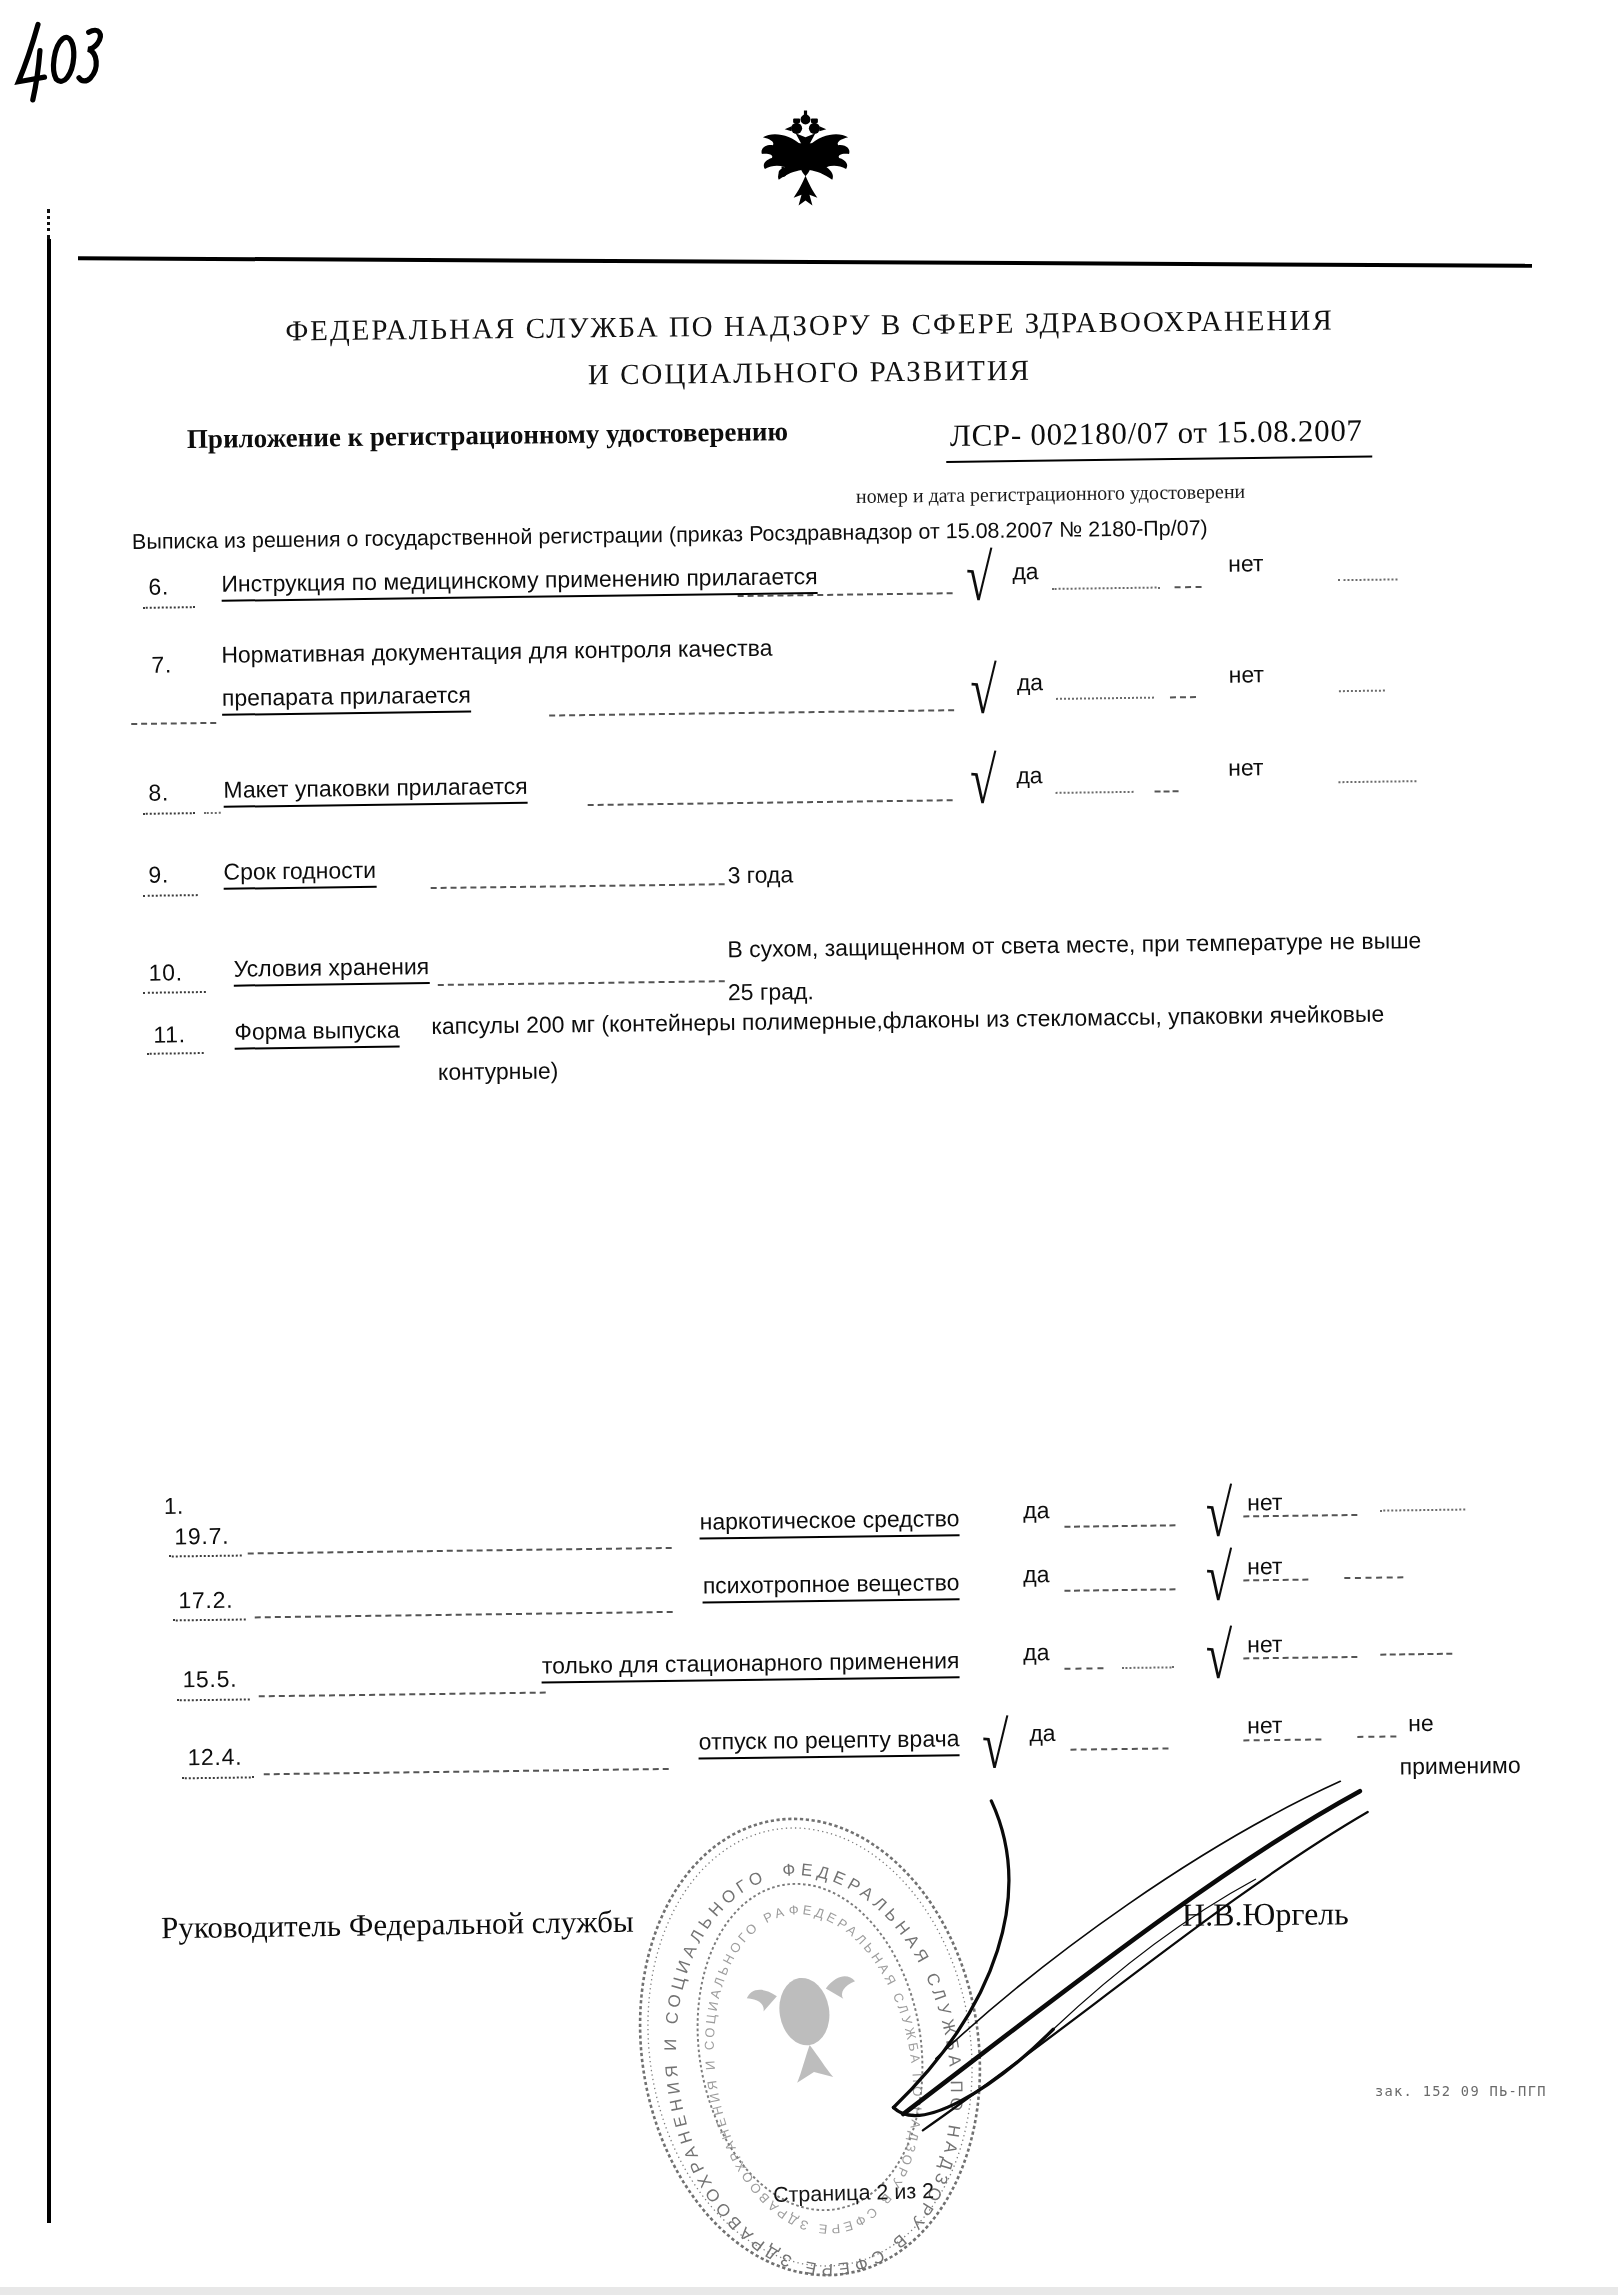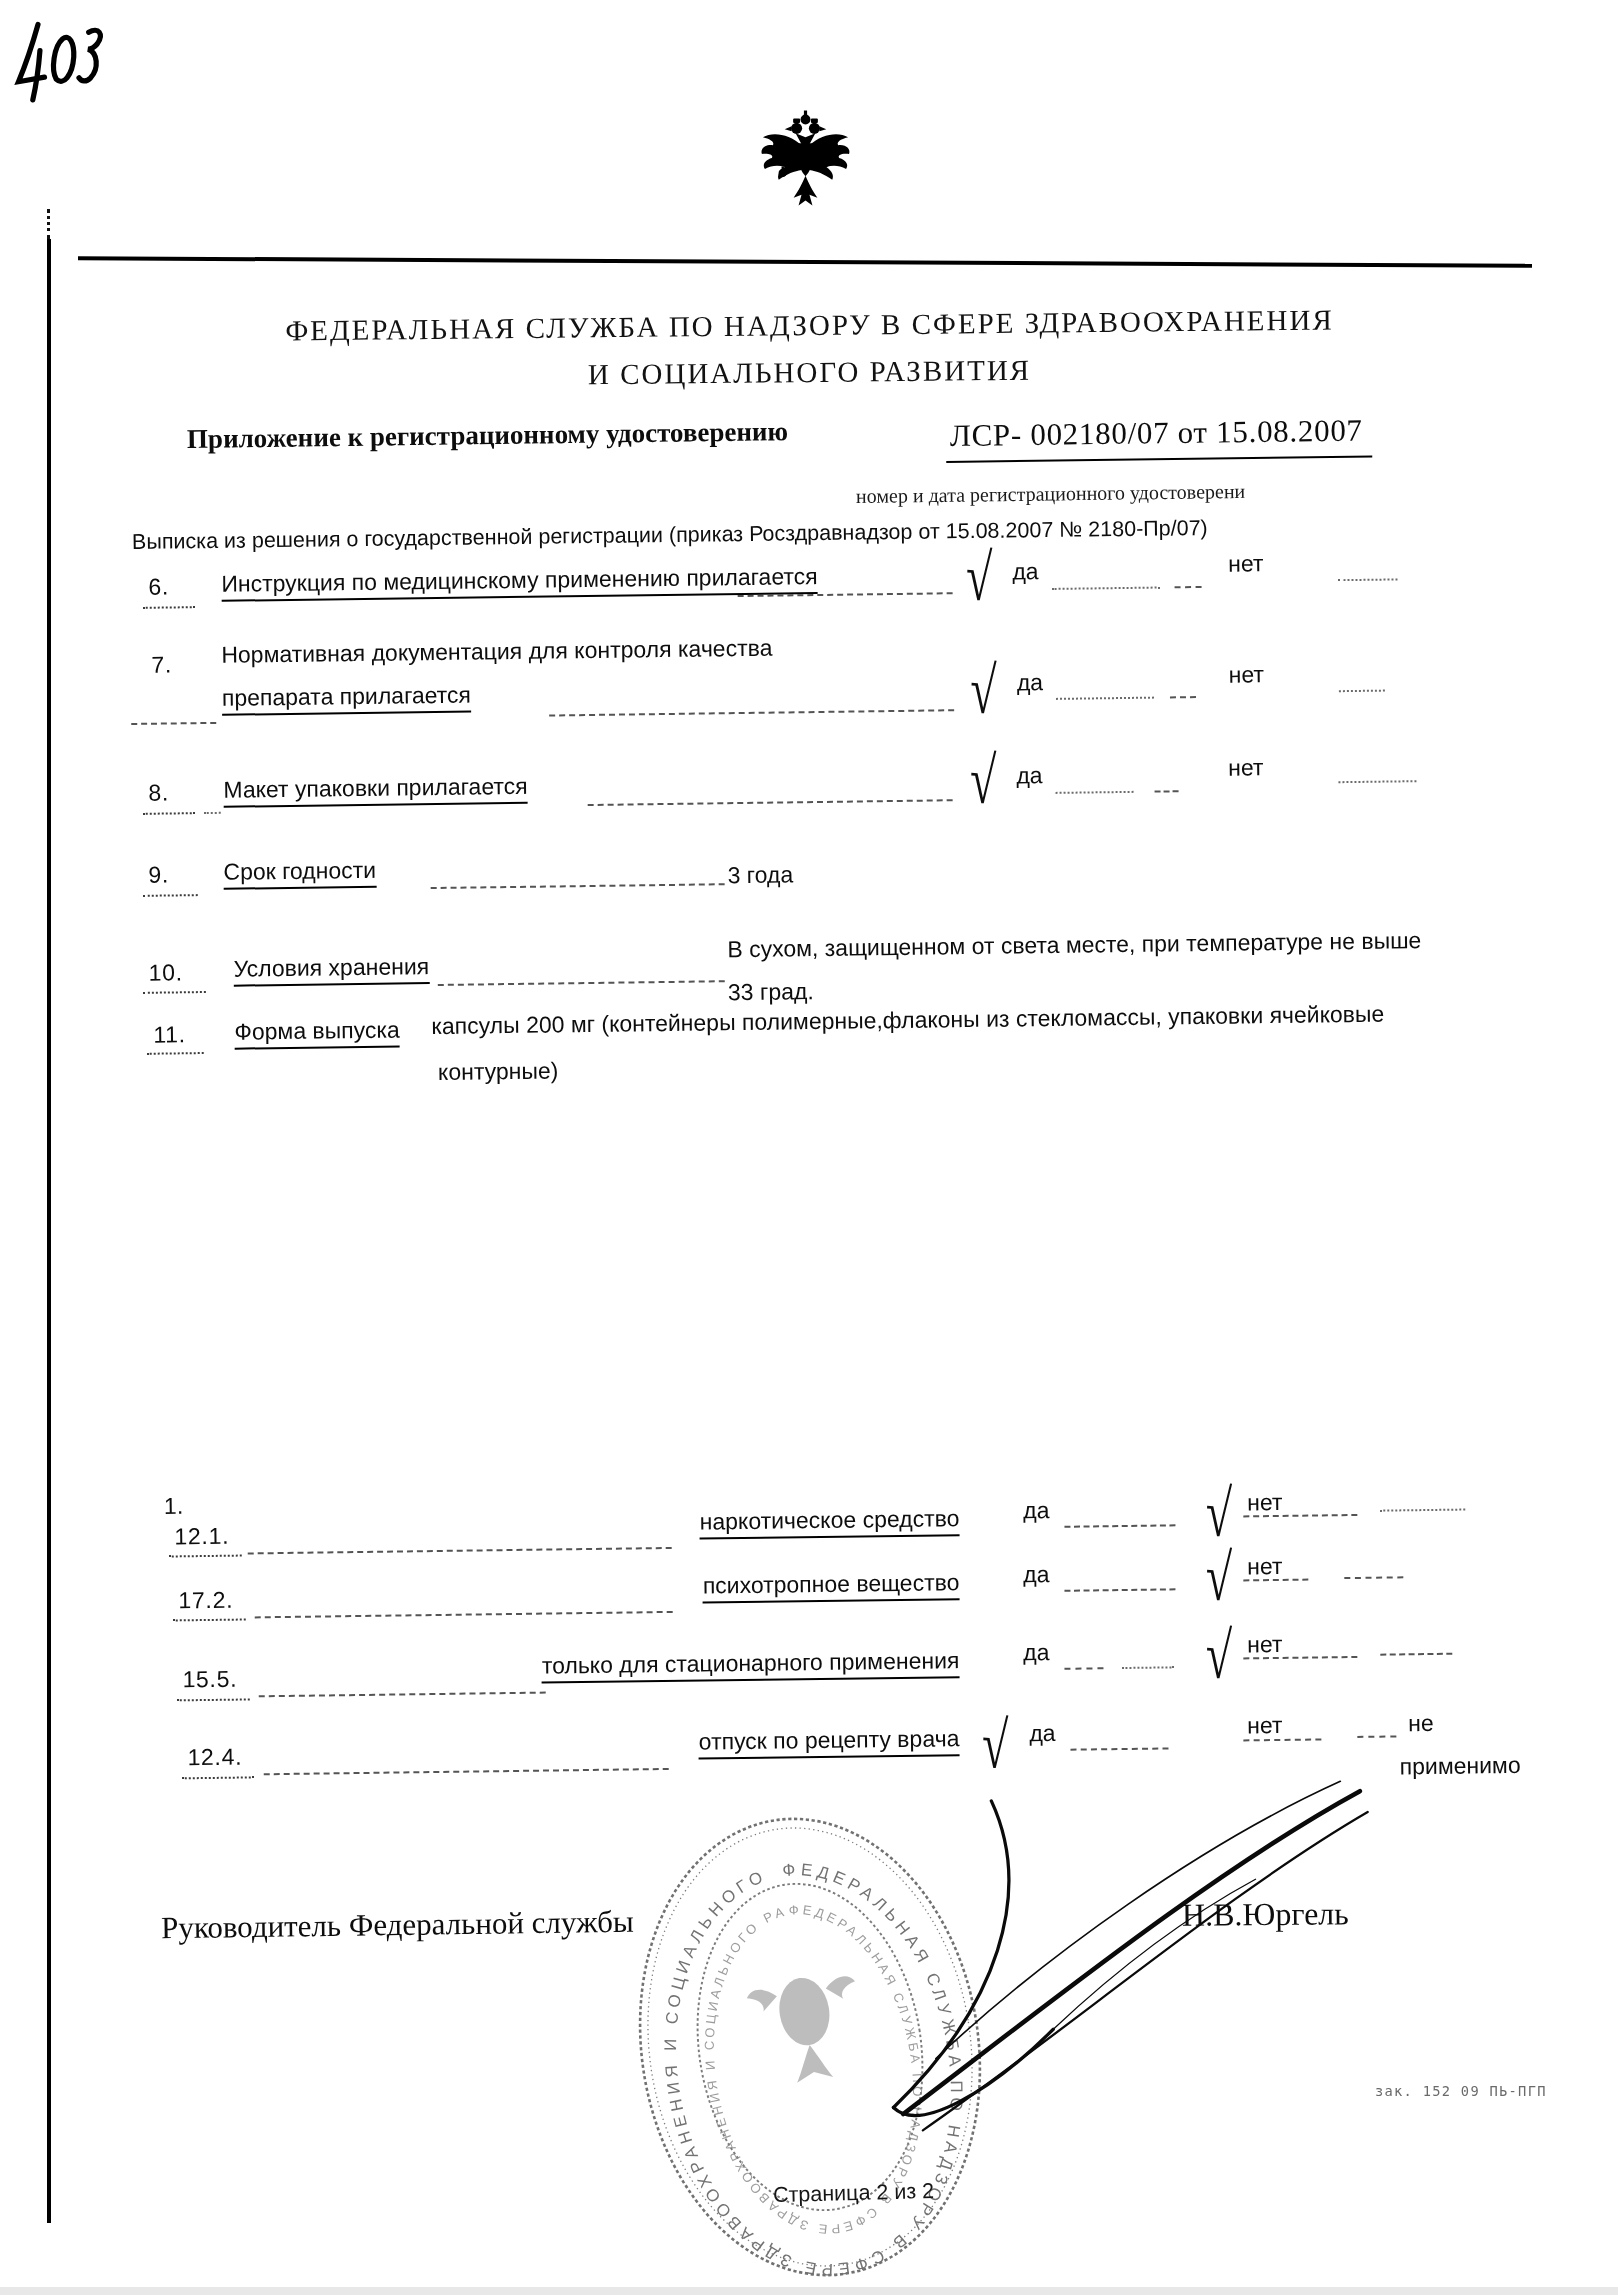"33 град." span.val { text: 33 -> 25 }
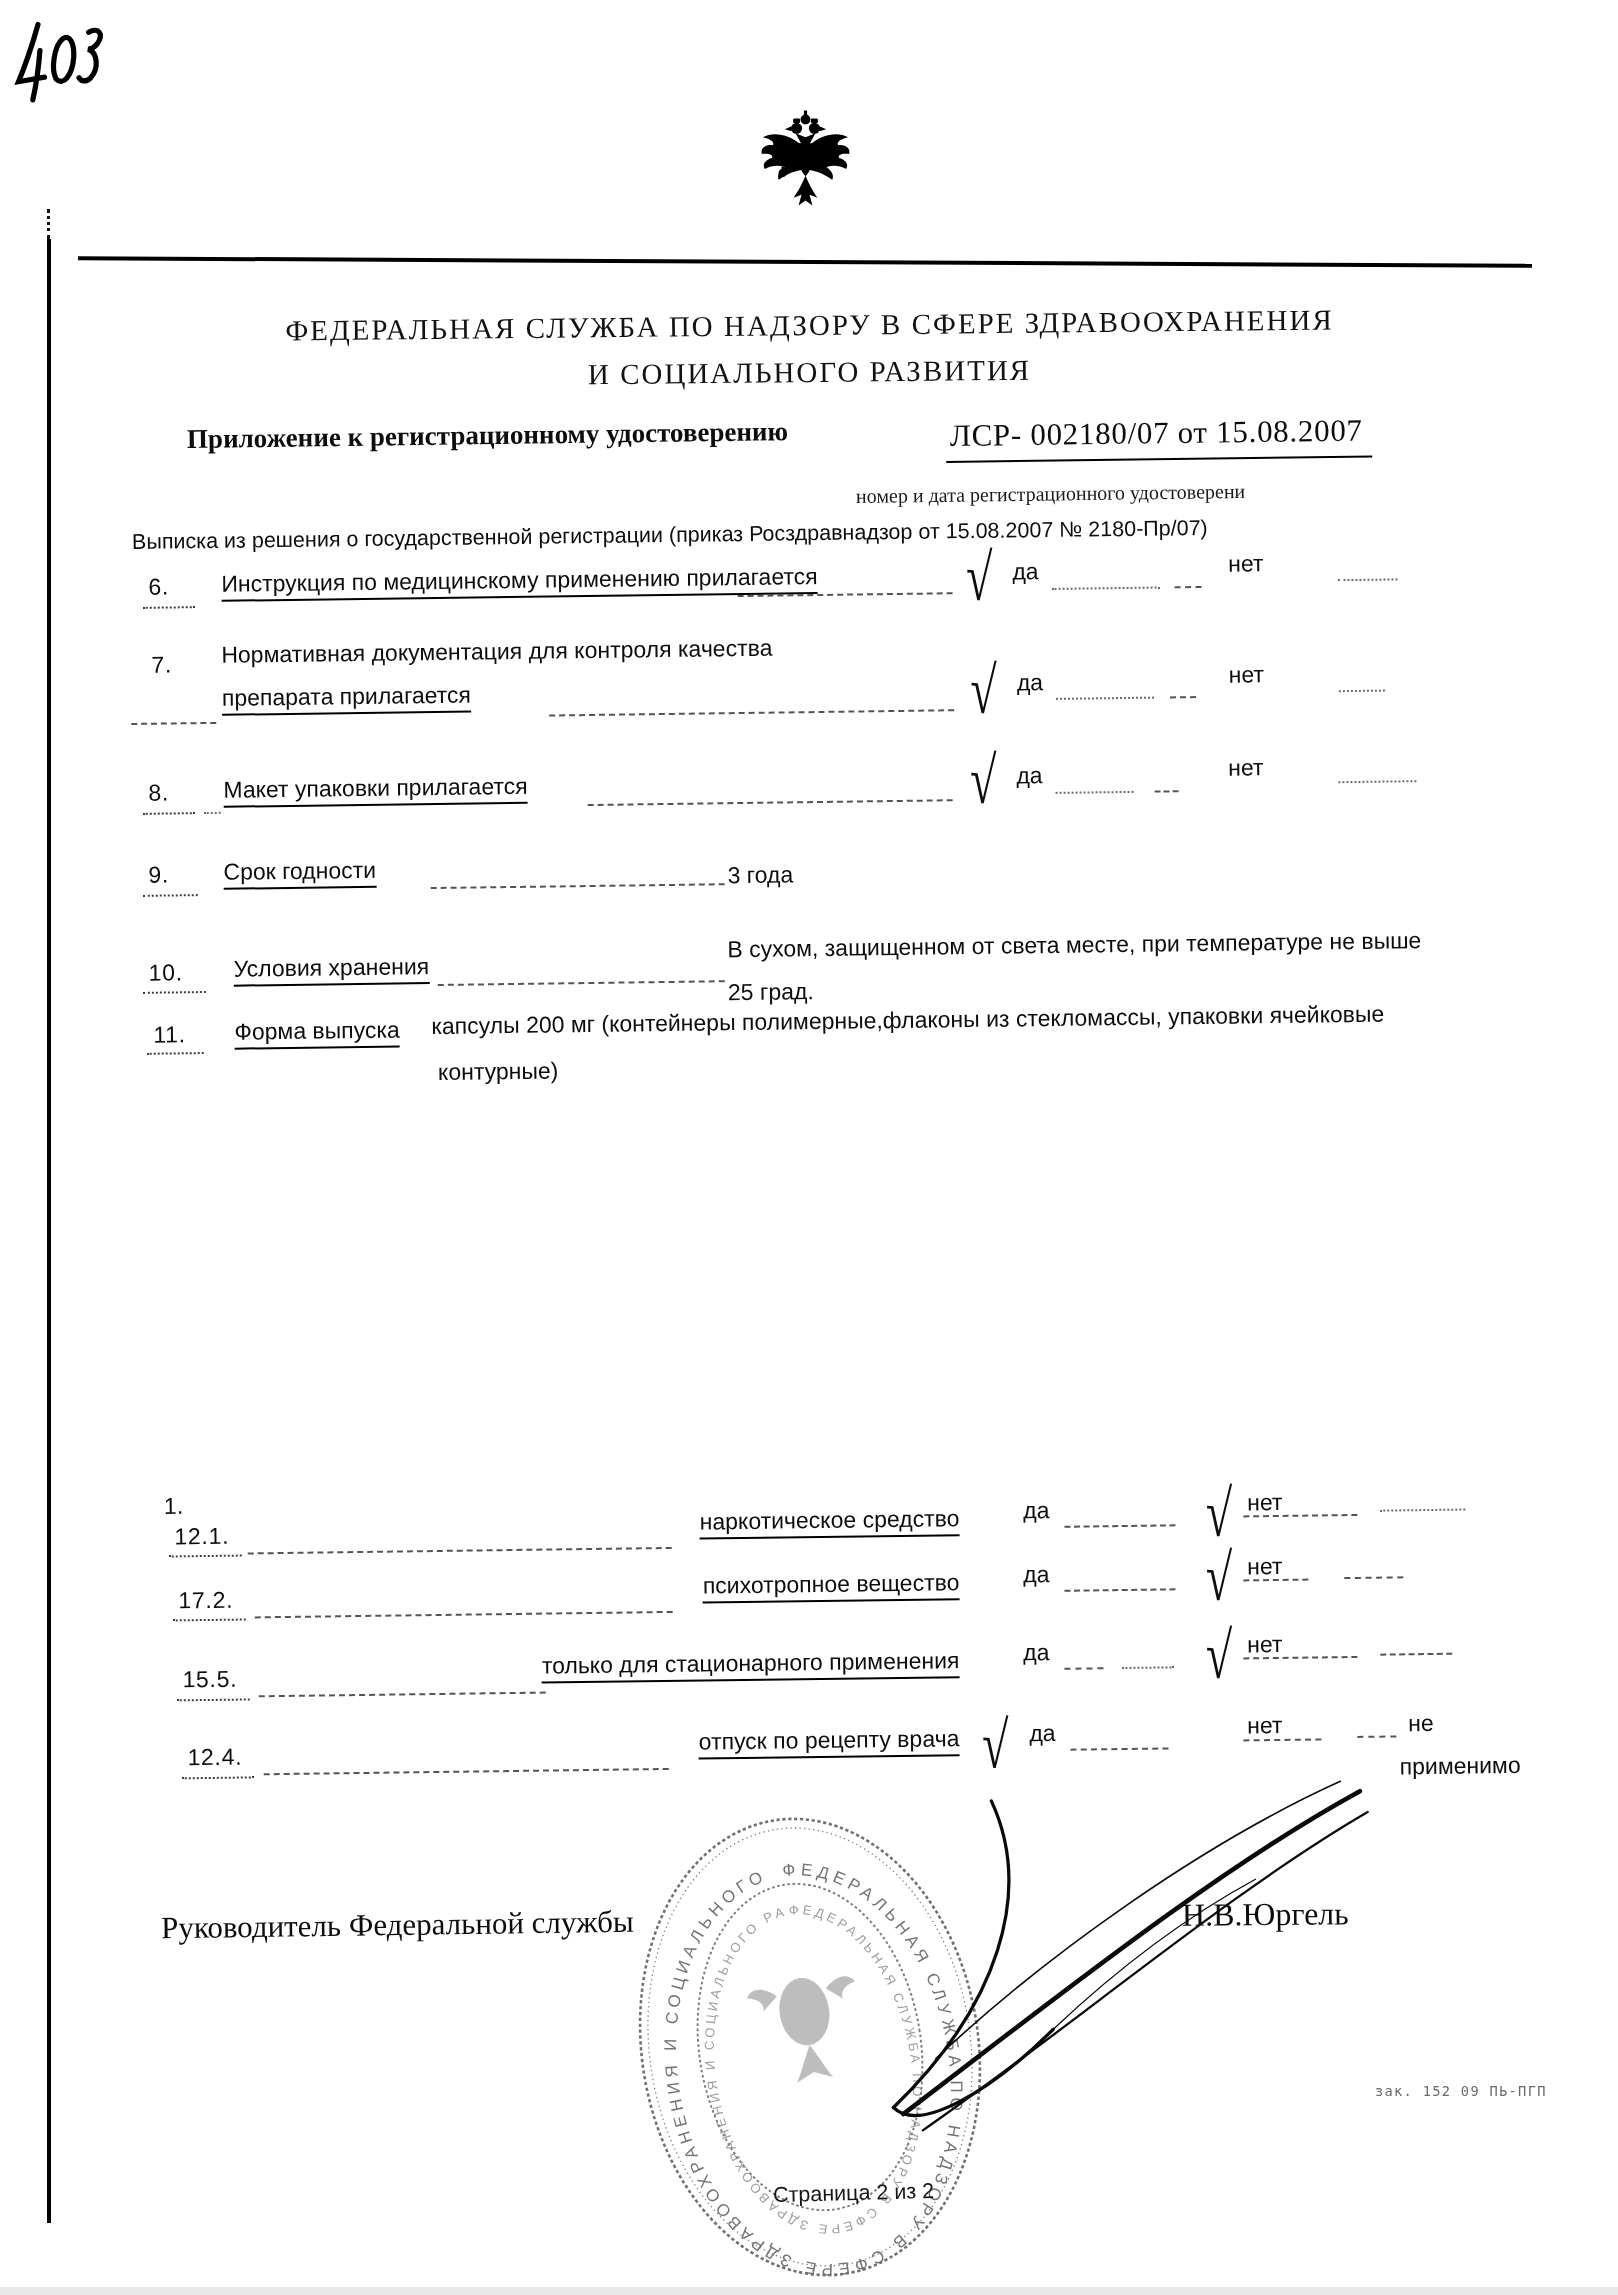"12.1." span.num { text: 12.1 -> 19.7 }
